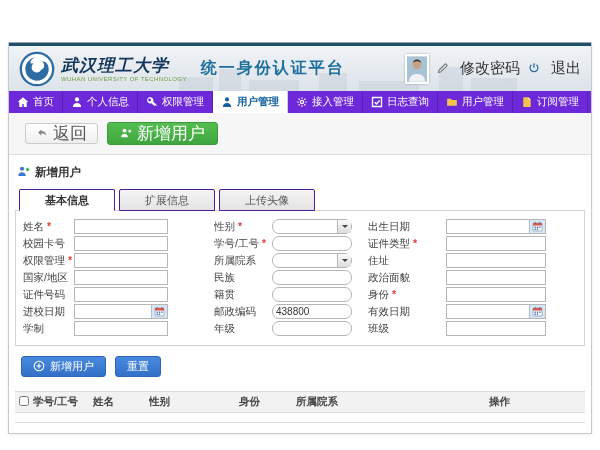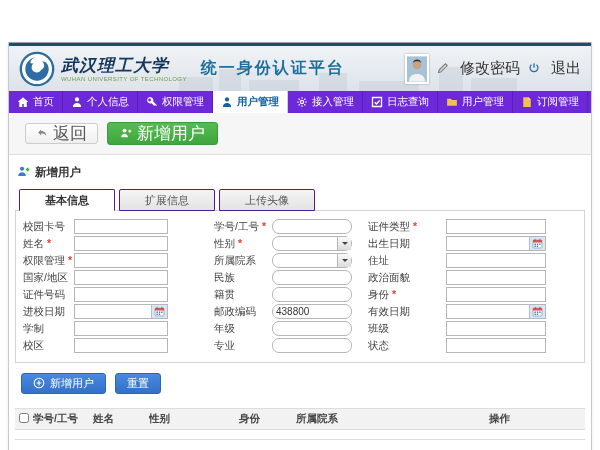"校园卡号" div.f-row { order: before "姓名 *" -> after "姓名 *" }
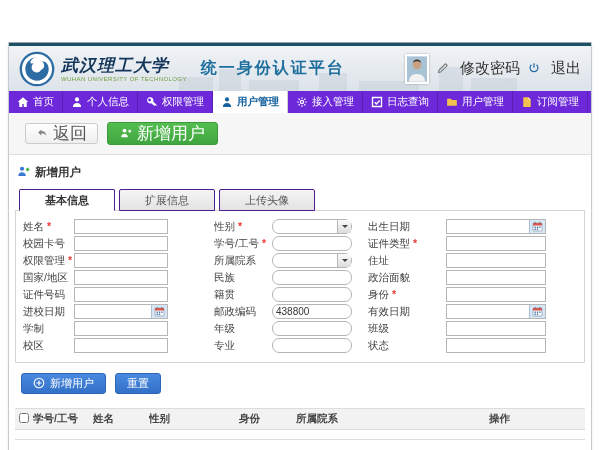"校区" div.f-row { html: <div> <div><span>校区</span></div> <div> <input> </div> <div><span>专业</span></div> <div> <input> </div> <div><span>状态</span></div> <div> <input> </div> </div> -> none }
